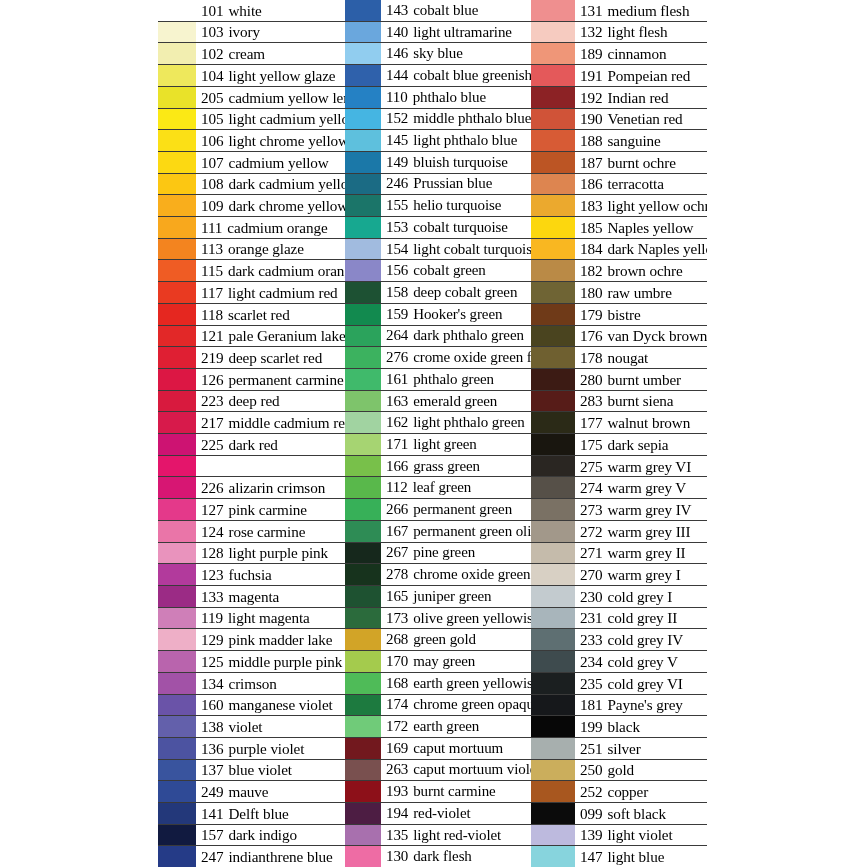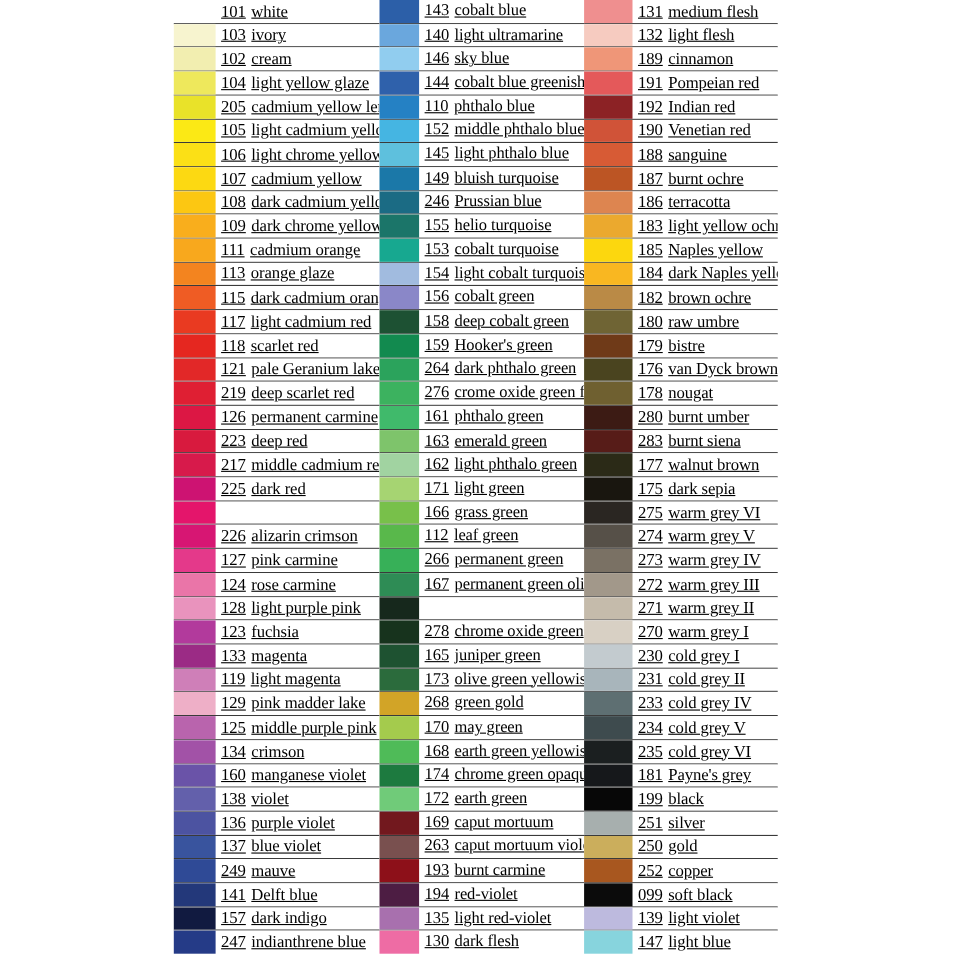"101" #chart { text-decoration: underline -> none }
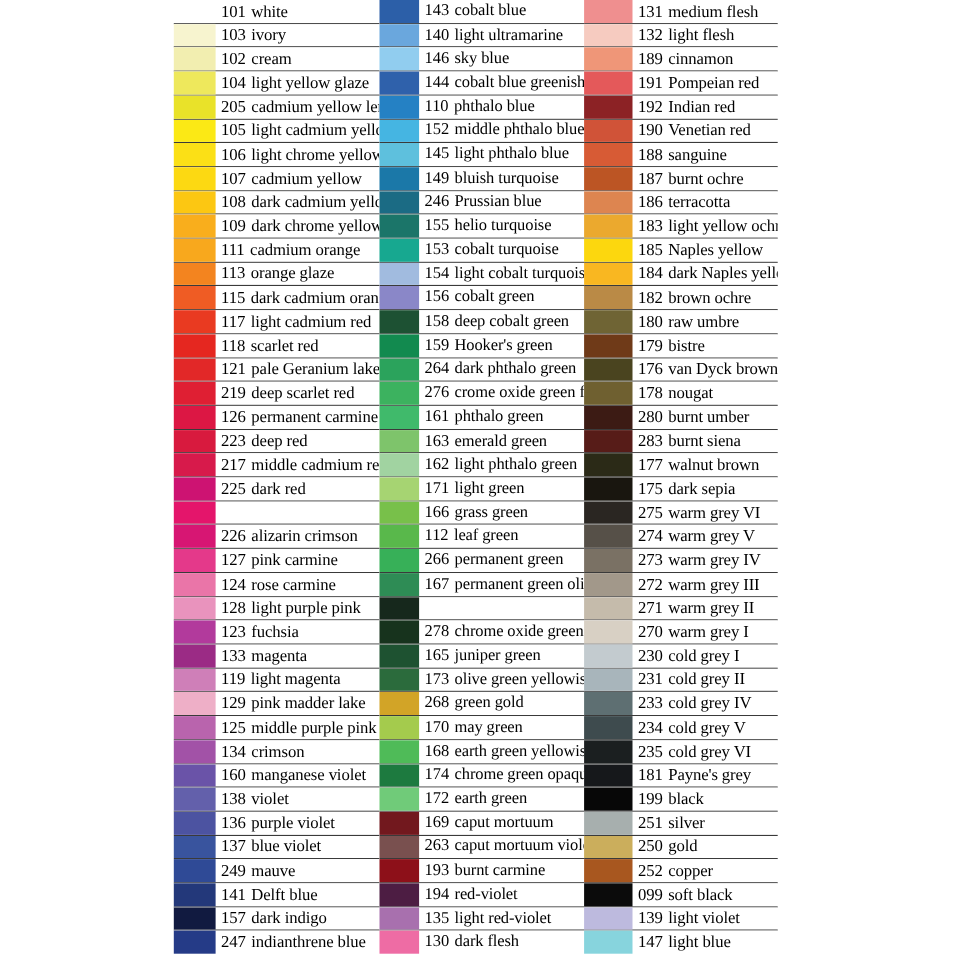"267" div.label { html: none -> <div> <span>267</span> <span>pine green</span> </div> }
